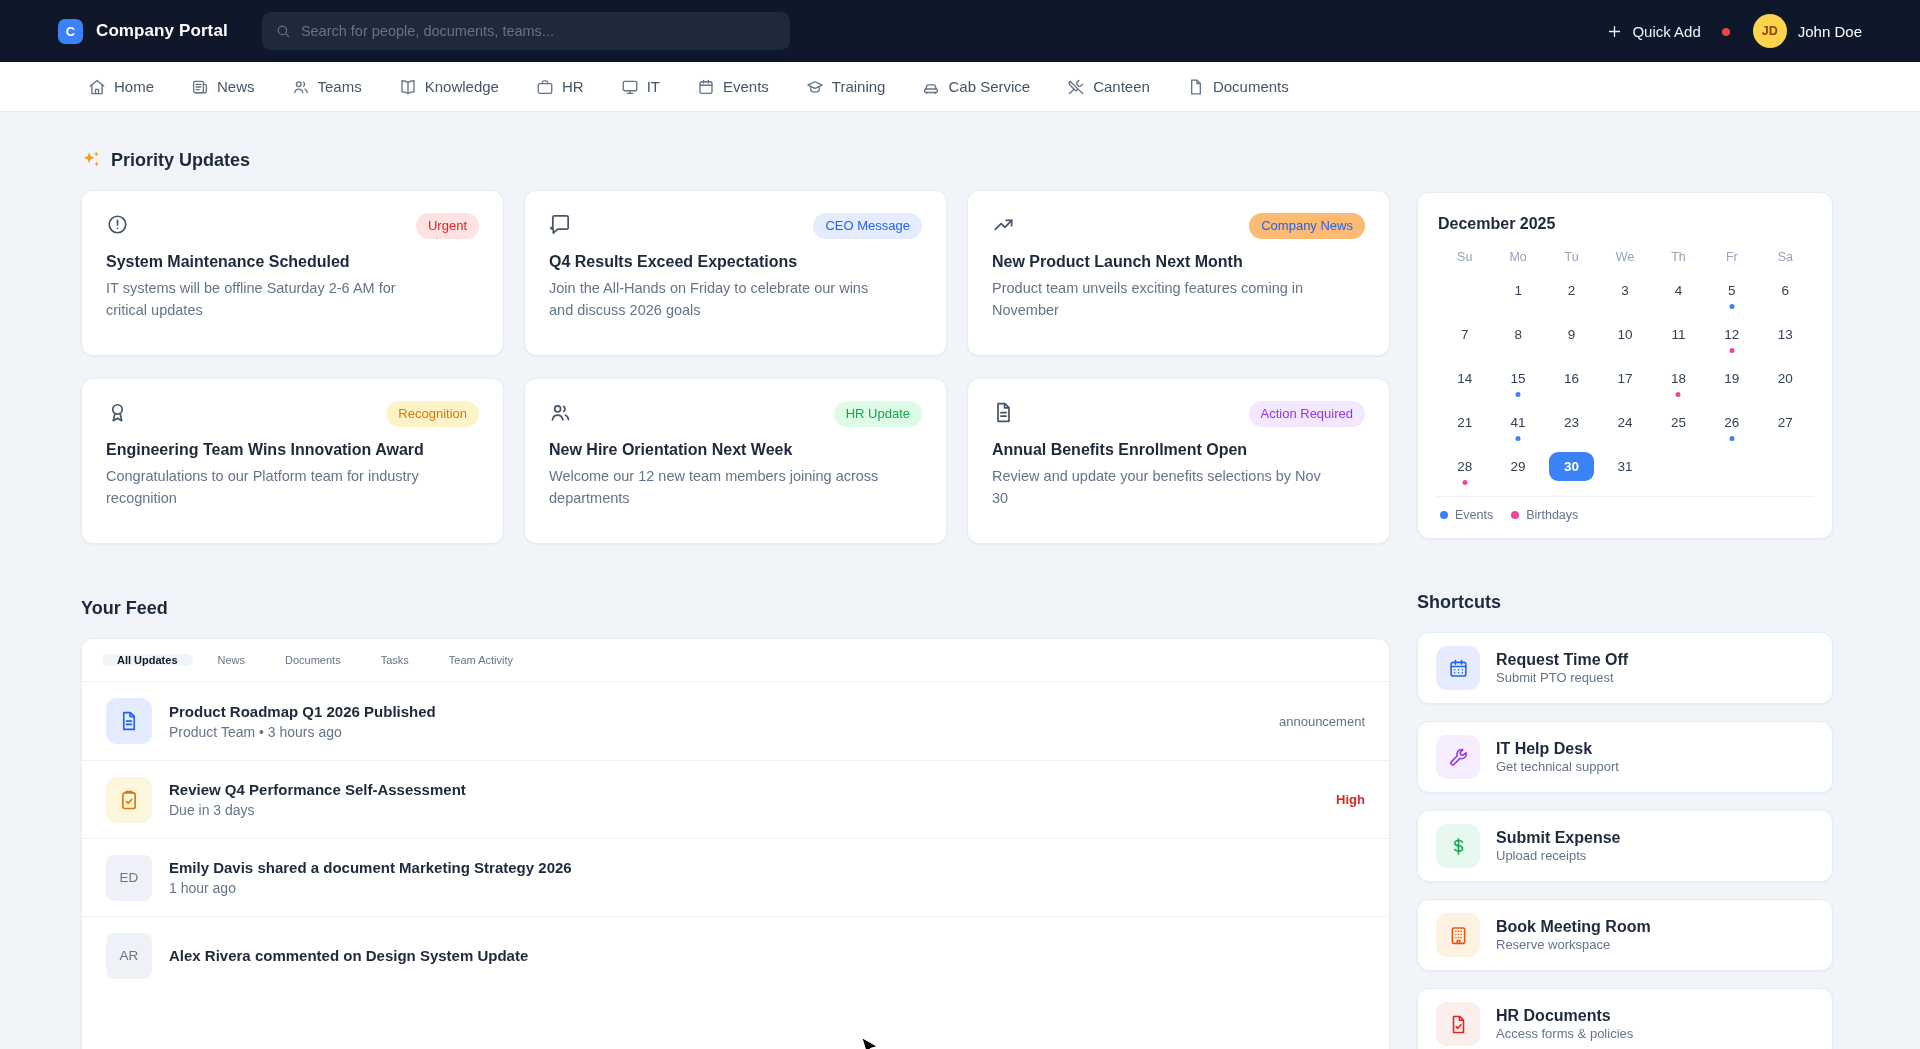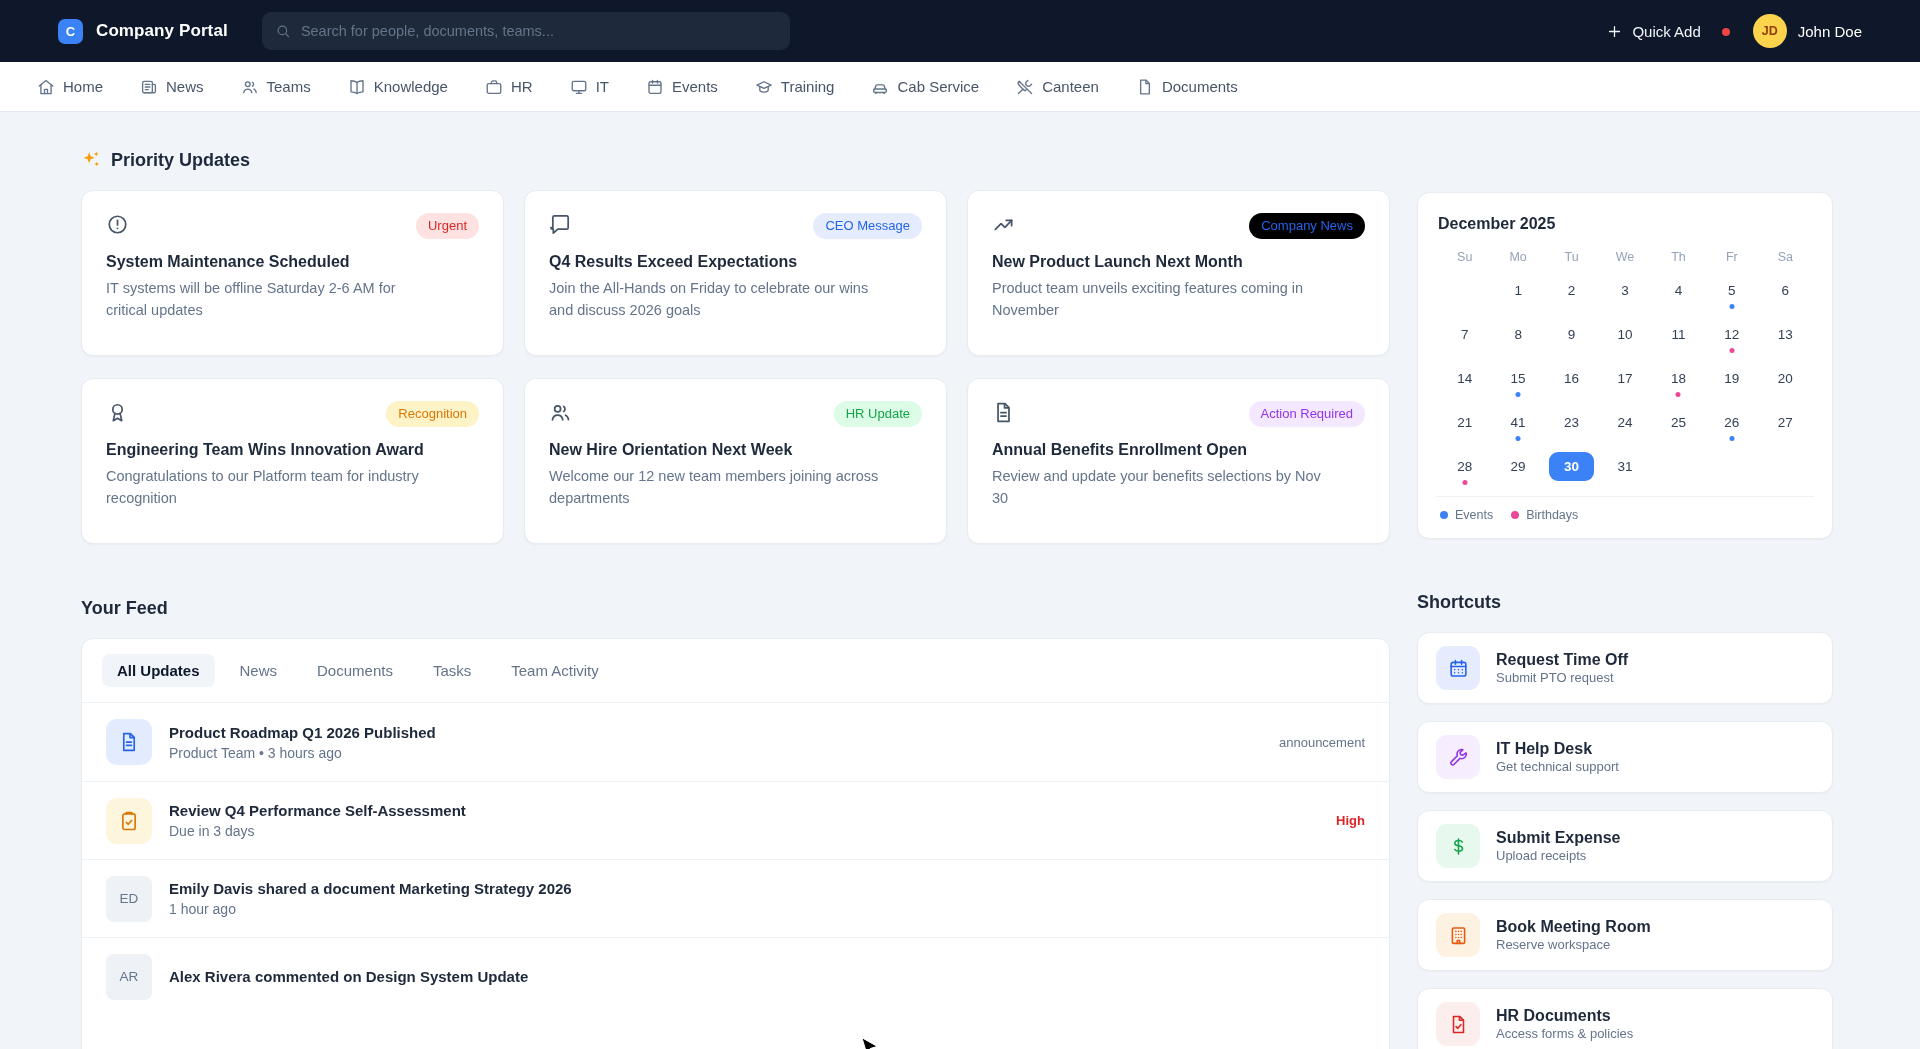"Home" .navbar { padding: 0 37px -> 0 88px }
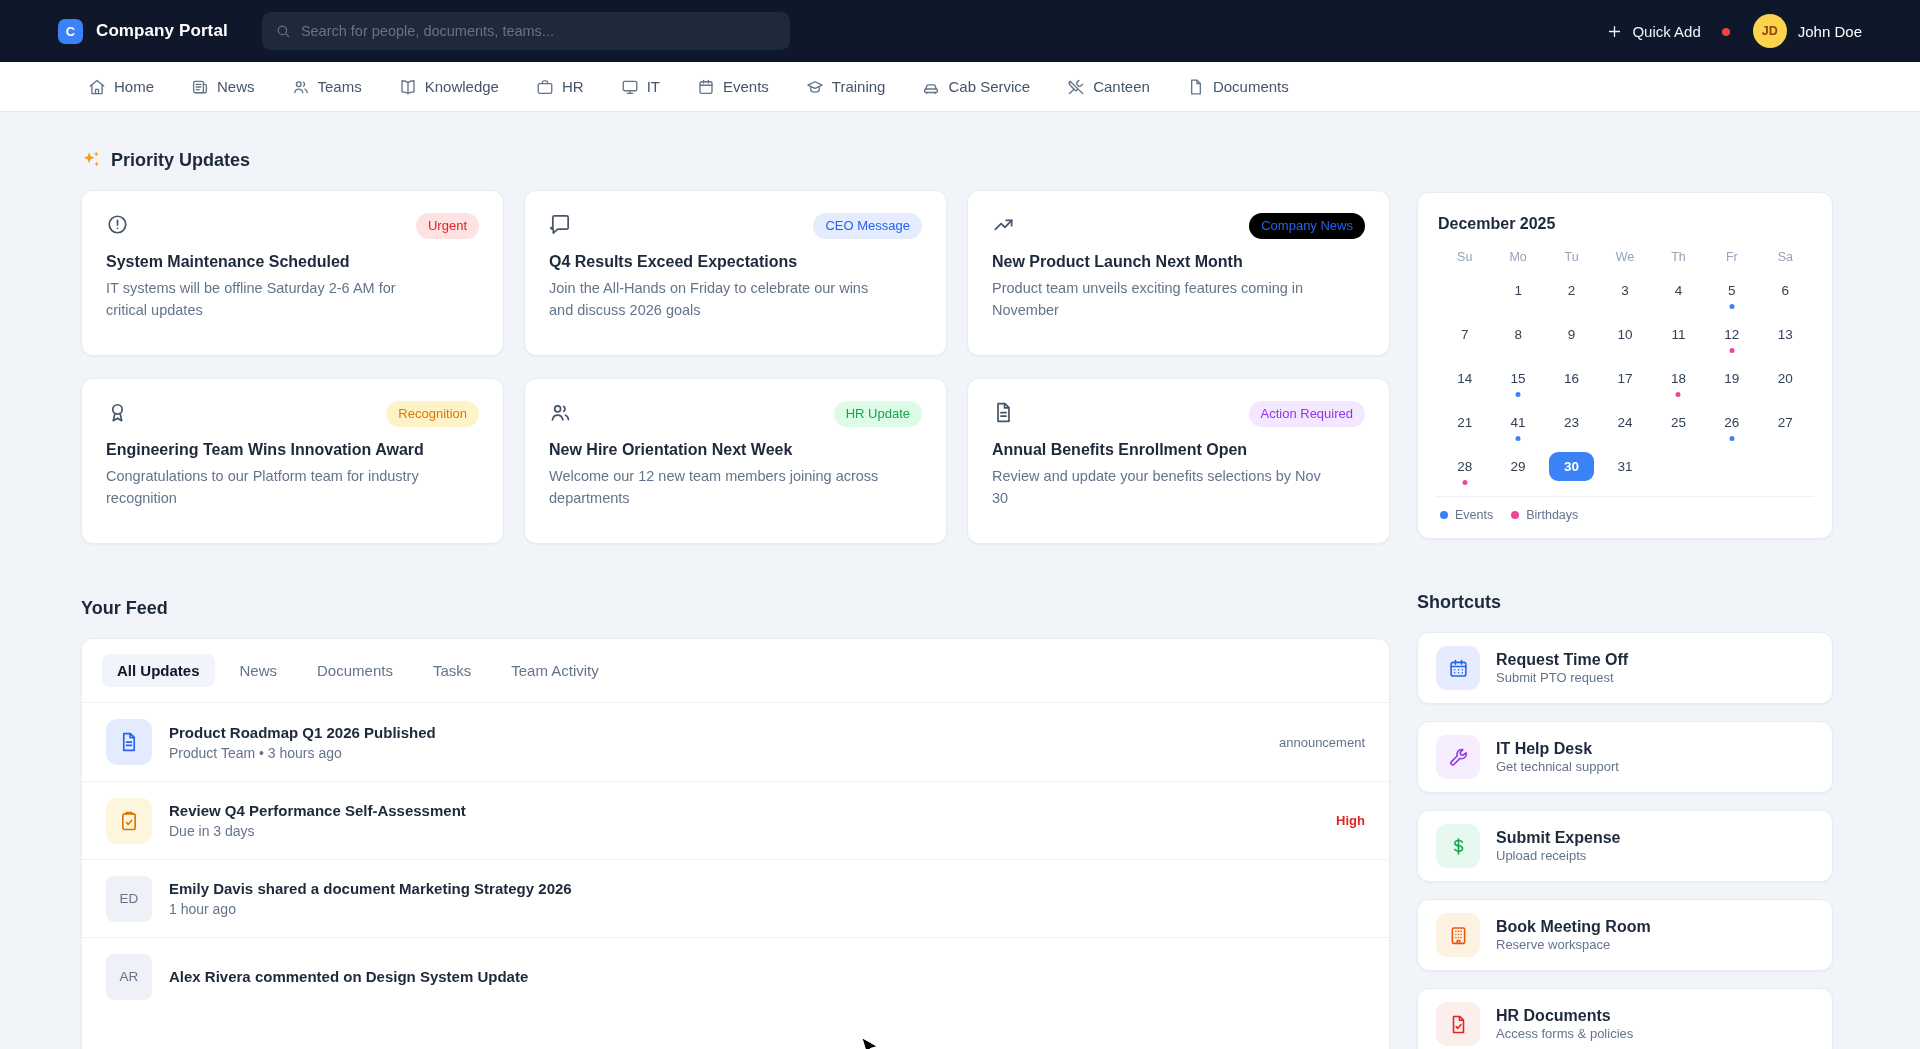"Company News" span.badge { background: #000000 -> #fdba74 }
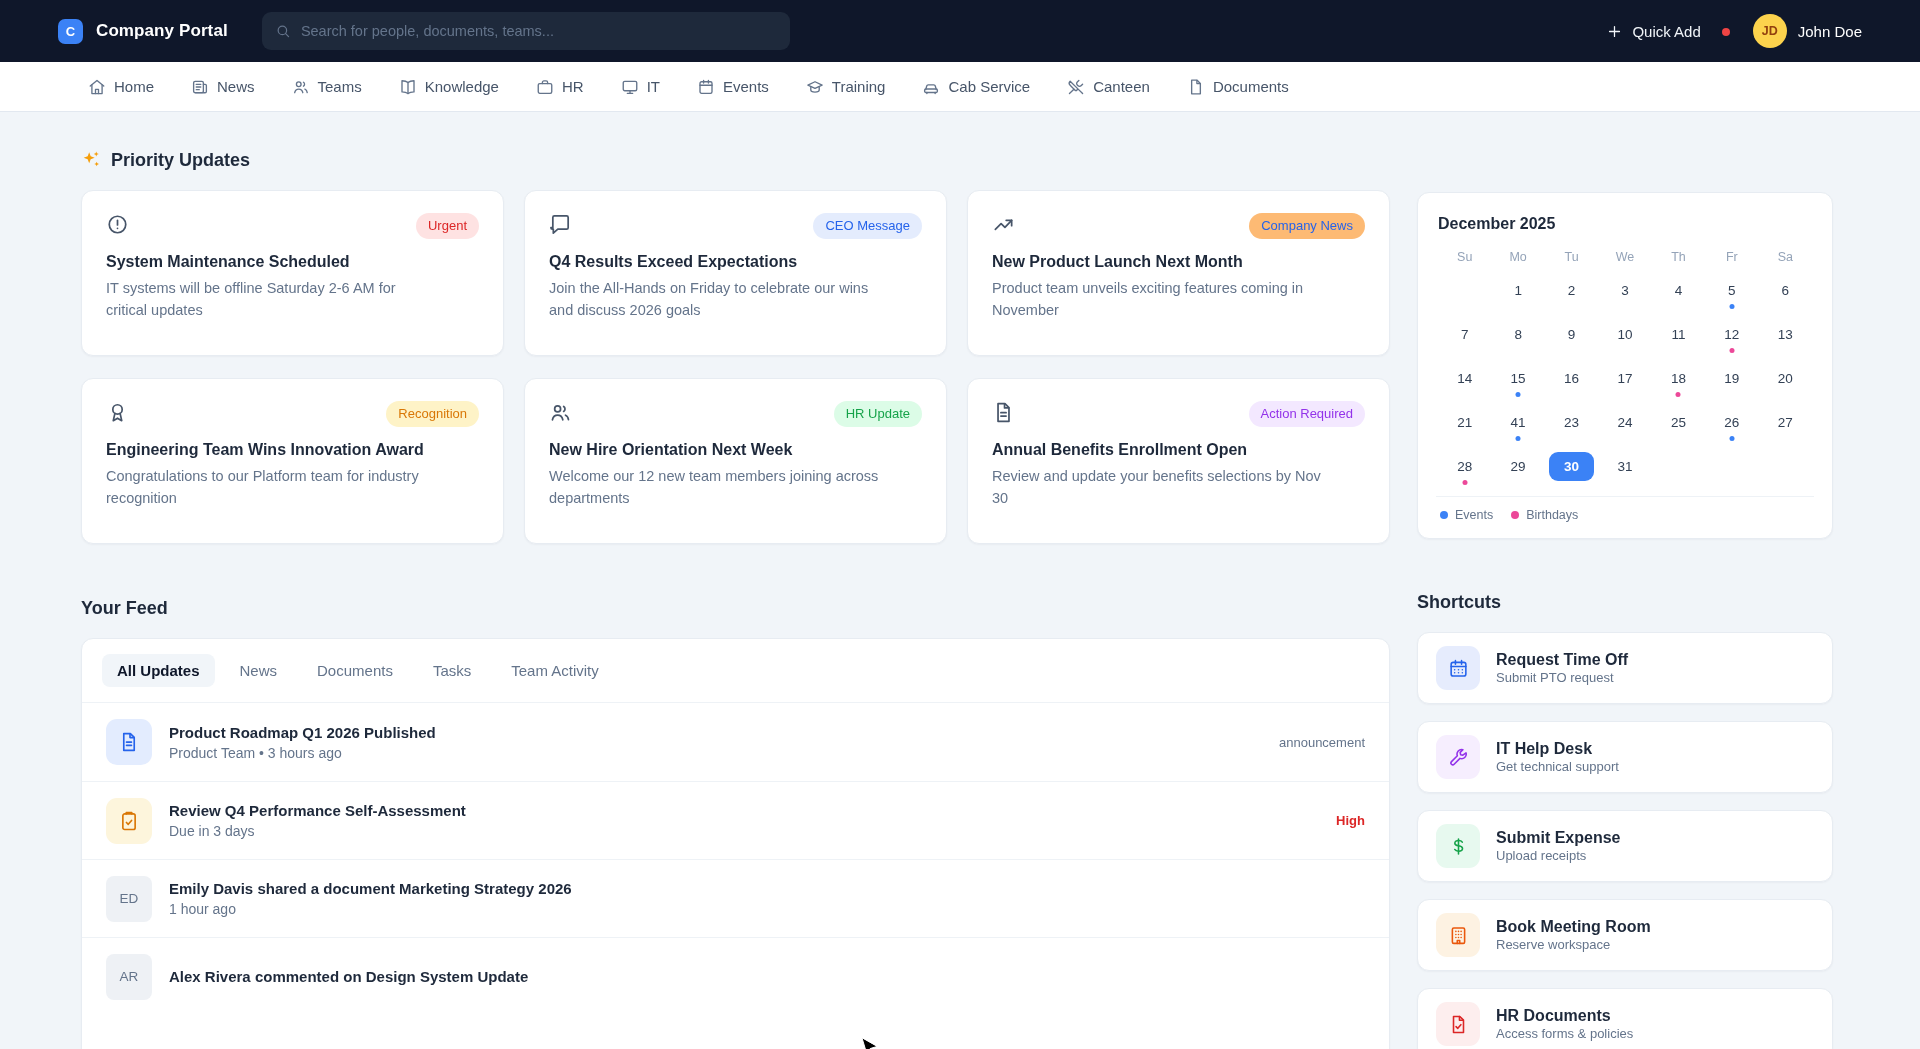"All Updates" .tab { font-size: 15px -> 11px; padding: 8px 15px -> 0 15px }
